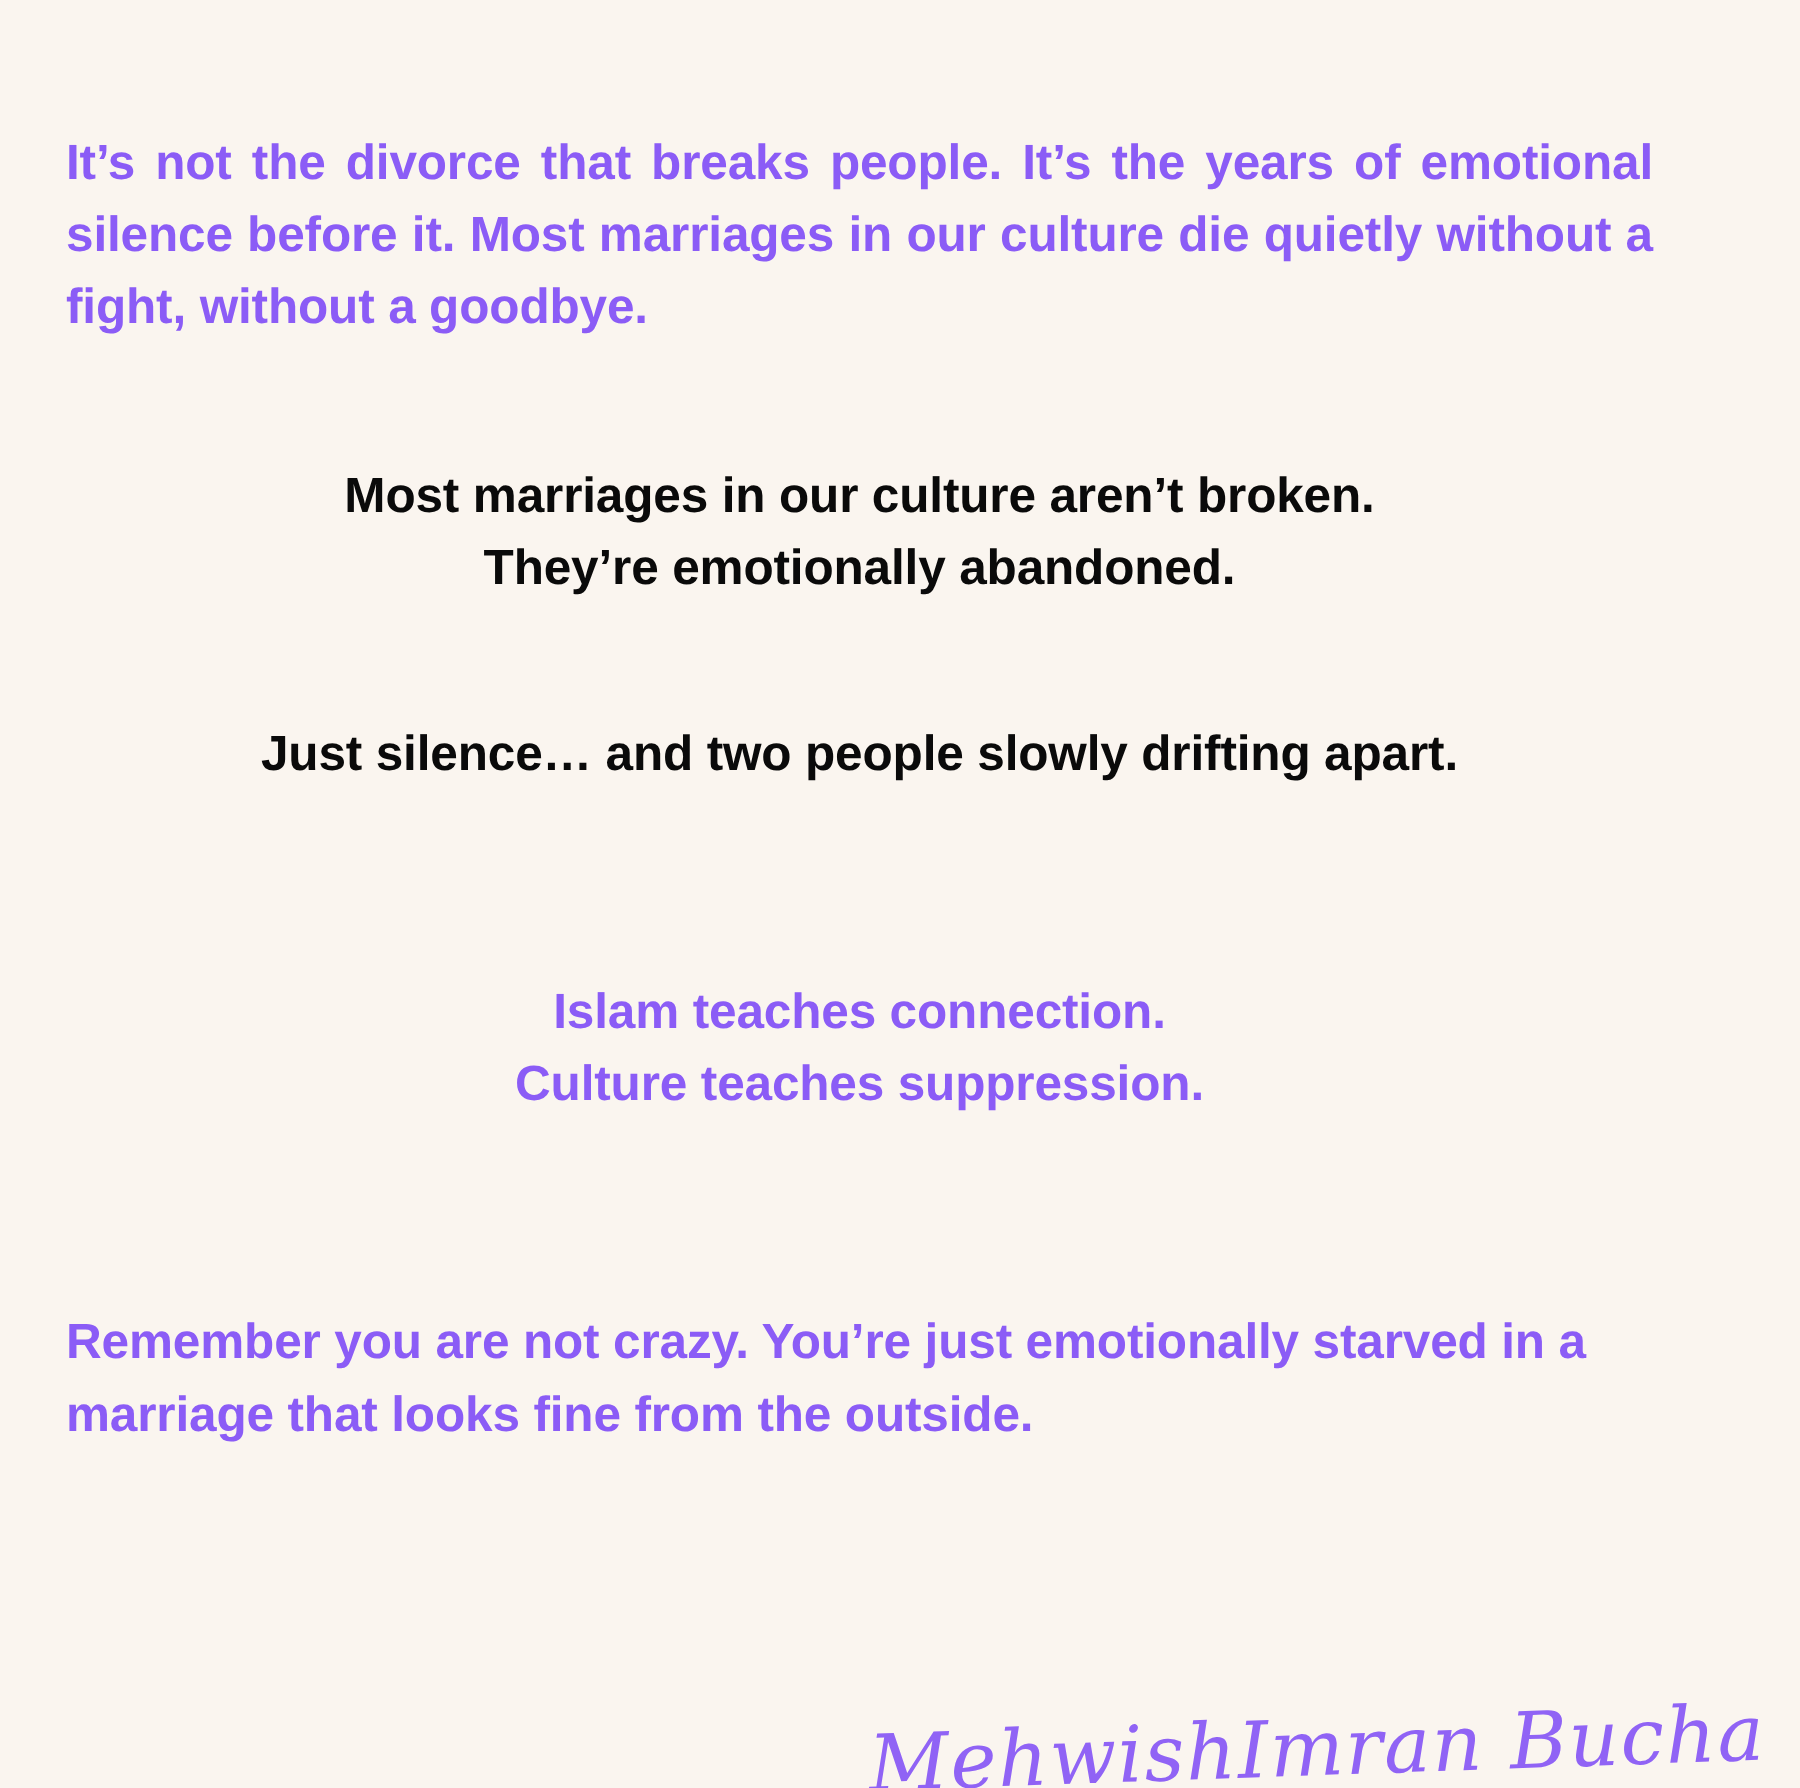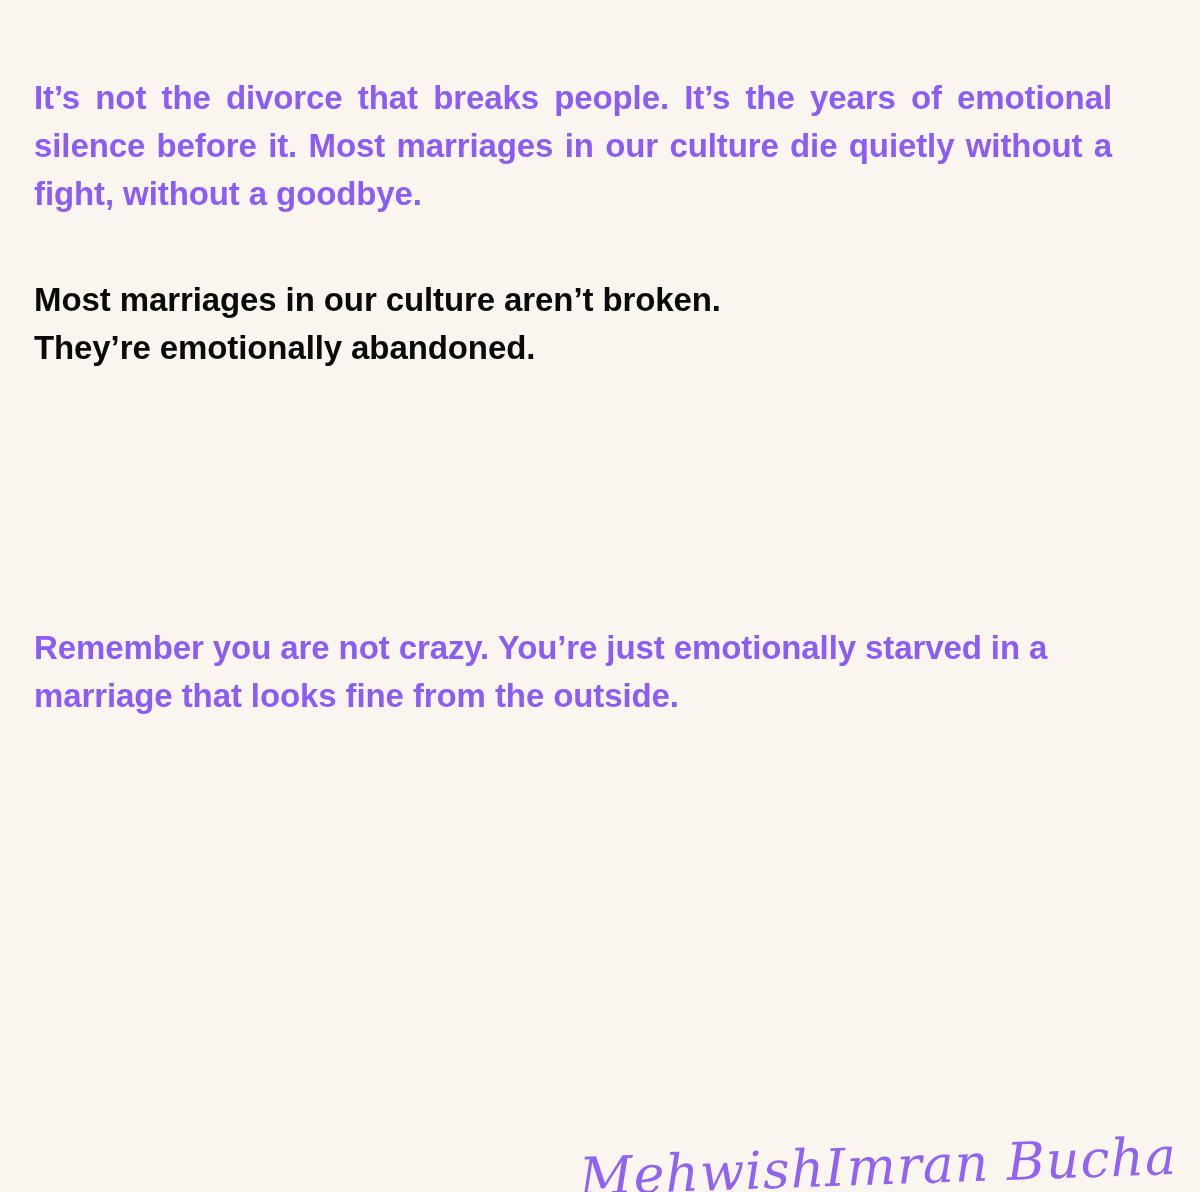"It’s not the divorce that" .para { margin: 4px -> 14px }
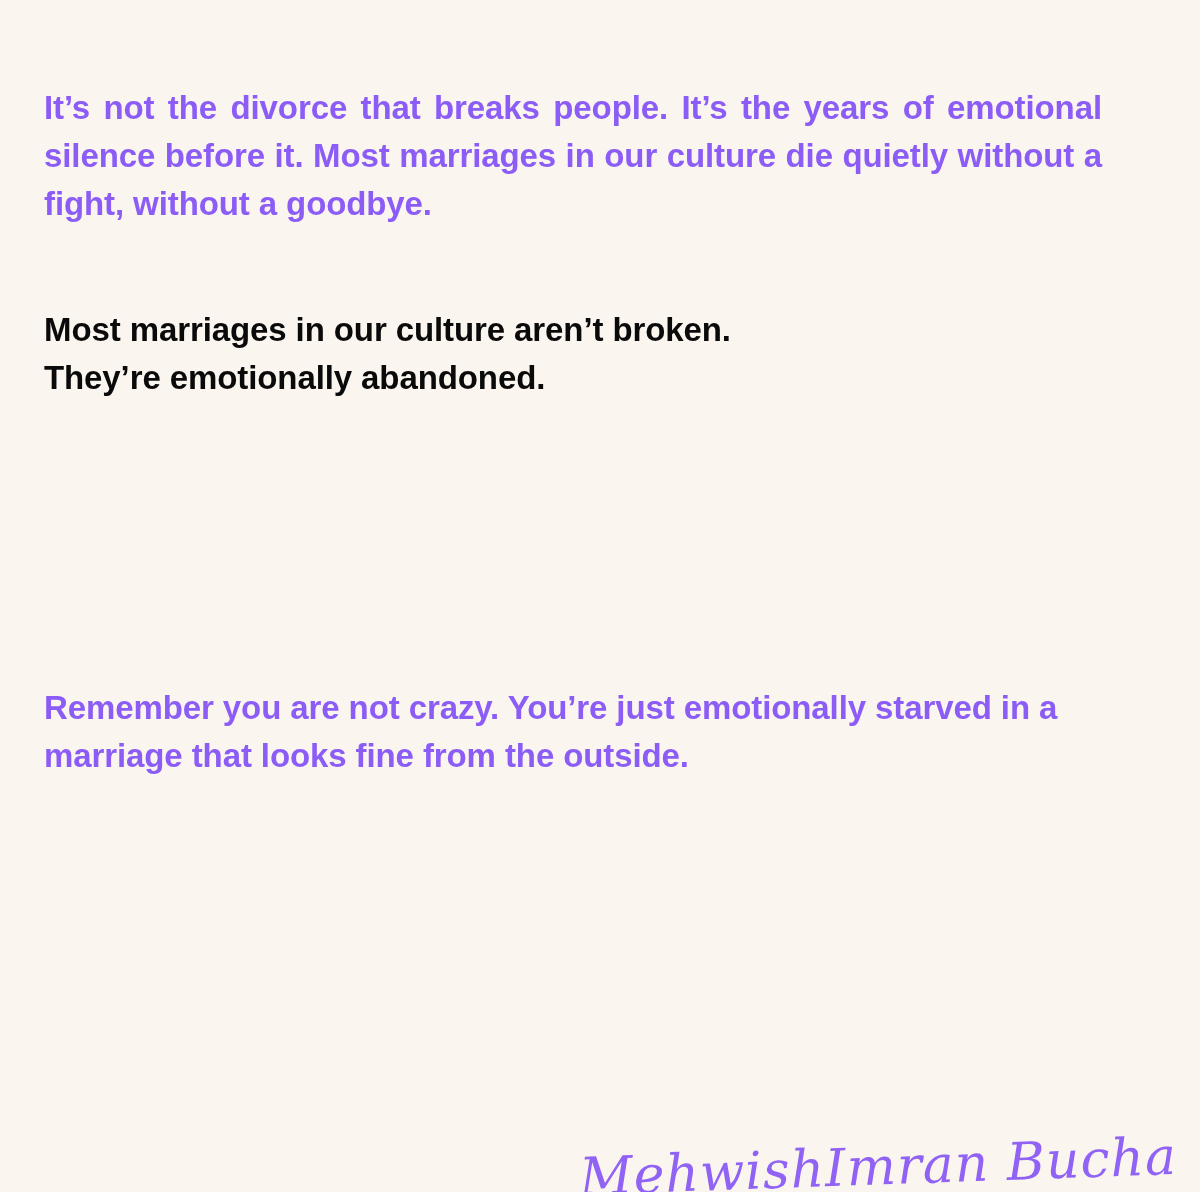"Most marriages in our culture" .line { text-align: none -> center }
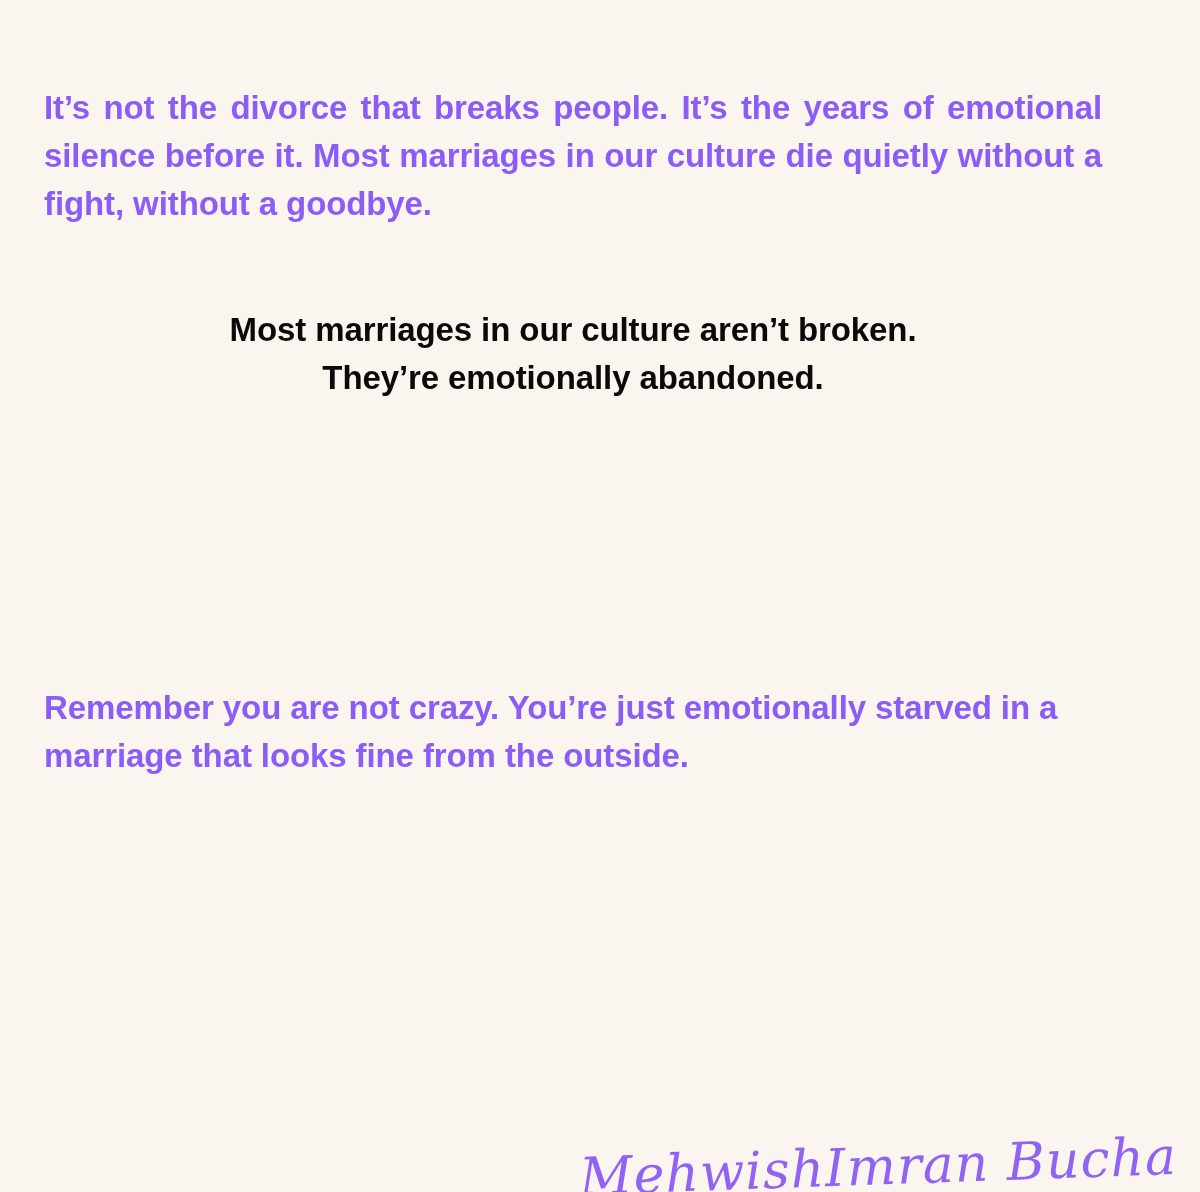"Just silence… and two people" span.line { html: none -> <span>Just silence… and two people slowly drifting apart.</span> }
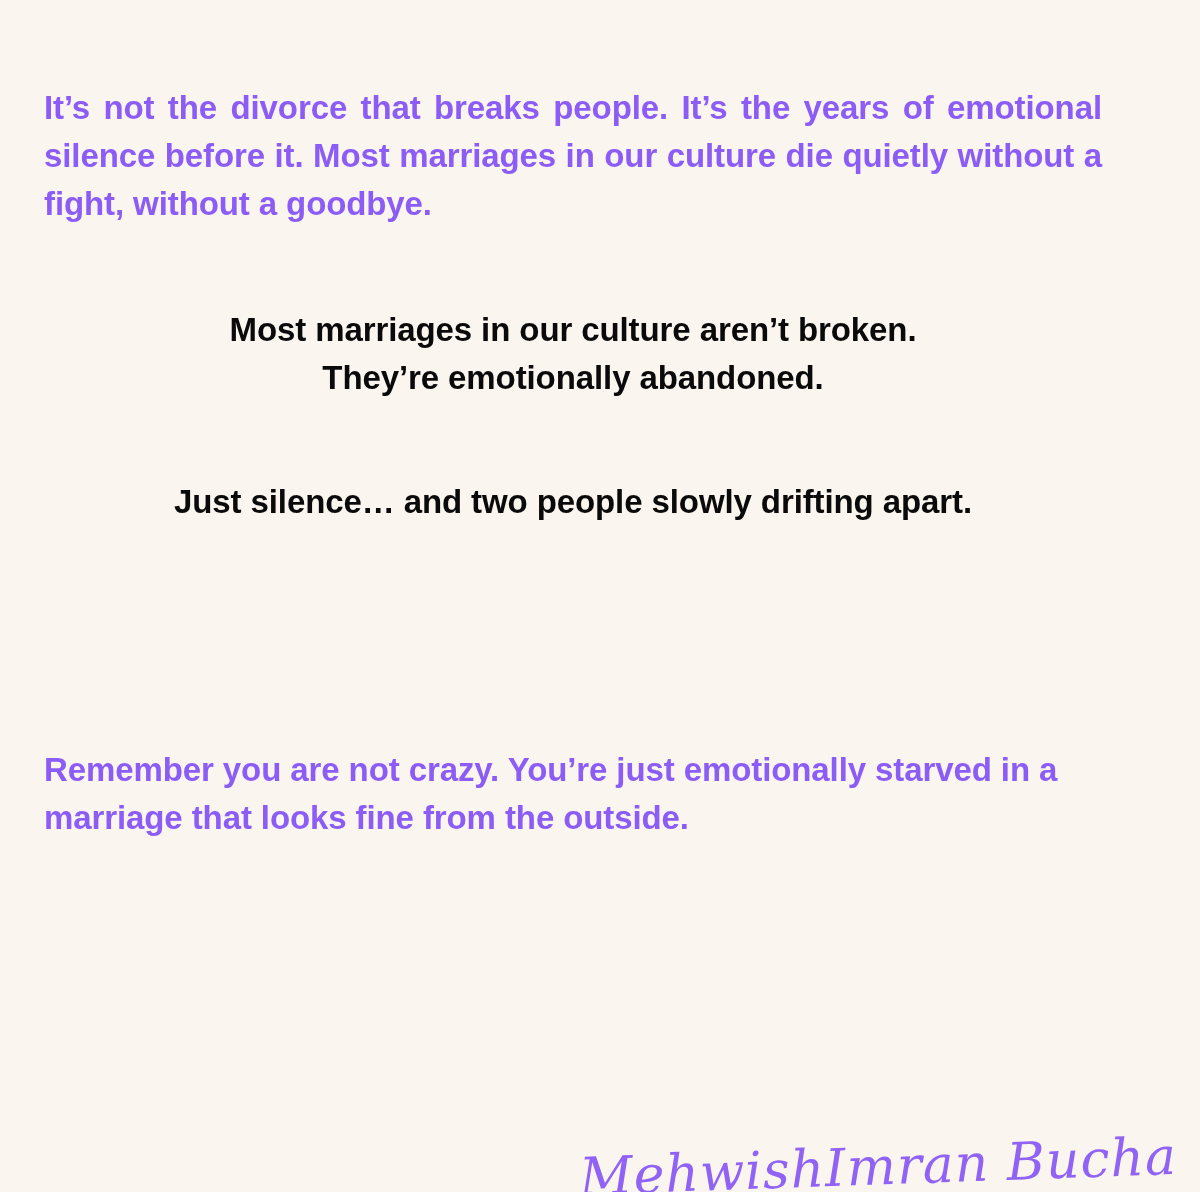"Islam teaches connection." p.para { html: none -> <p> <span>Islam teaches connection.</span> <span>Culture teaches suppression.</span> </p> }
